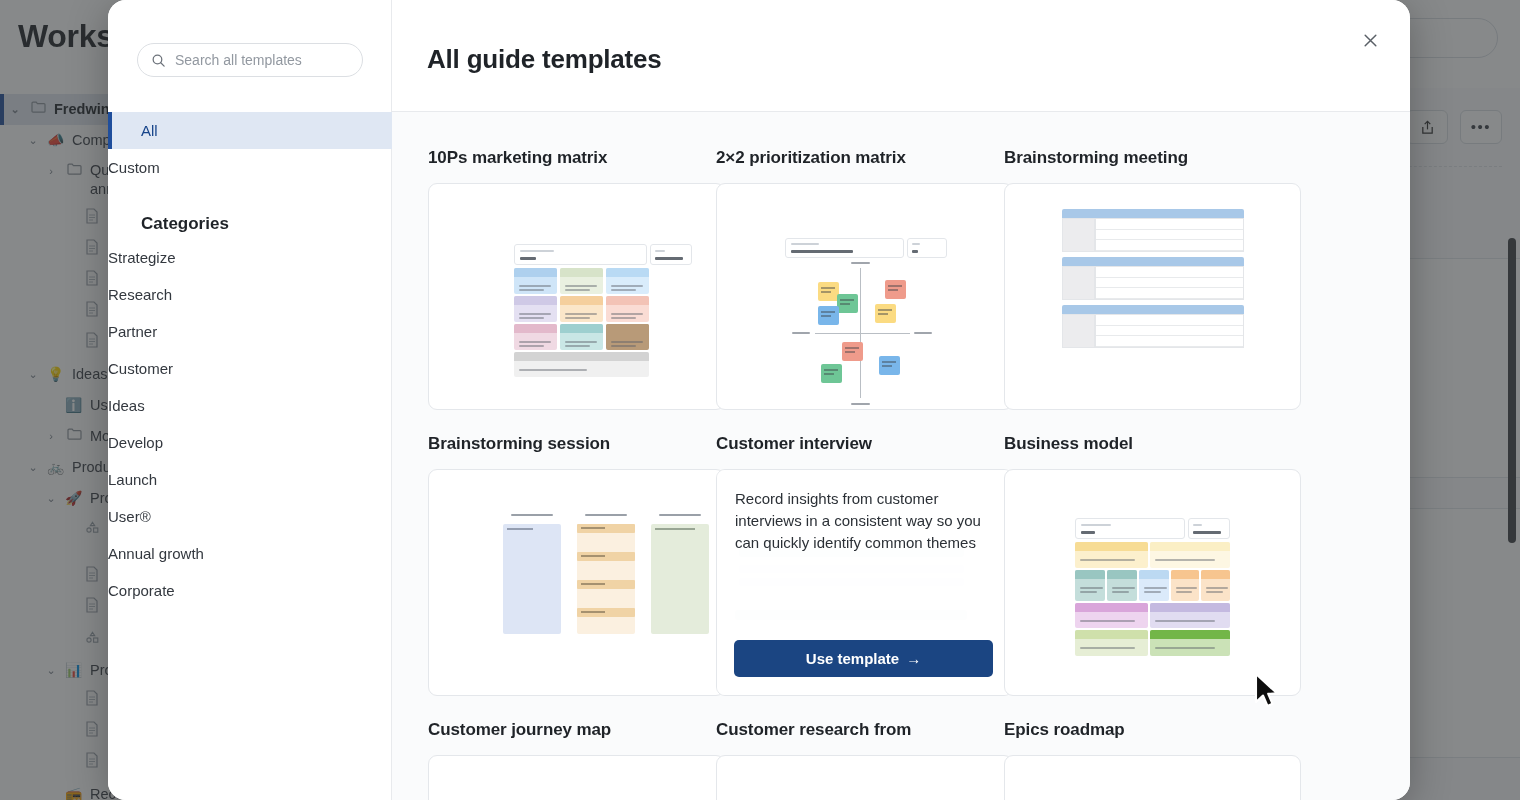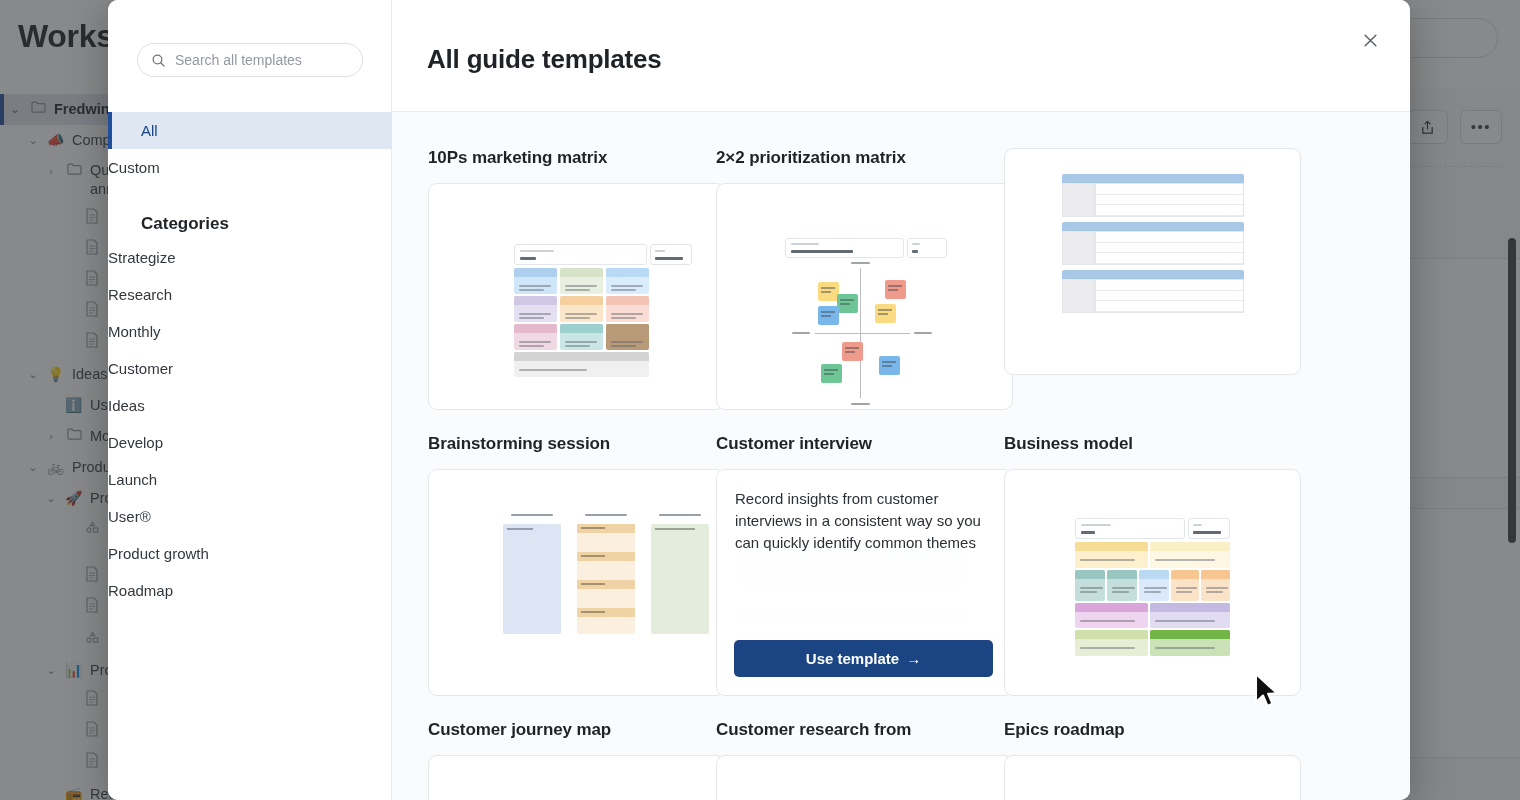"Search all templates" #modal { border-radius: 10px -> 18px }
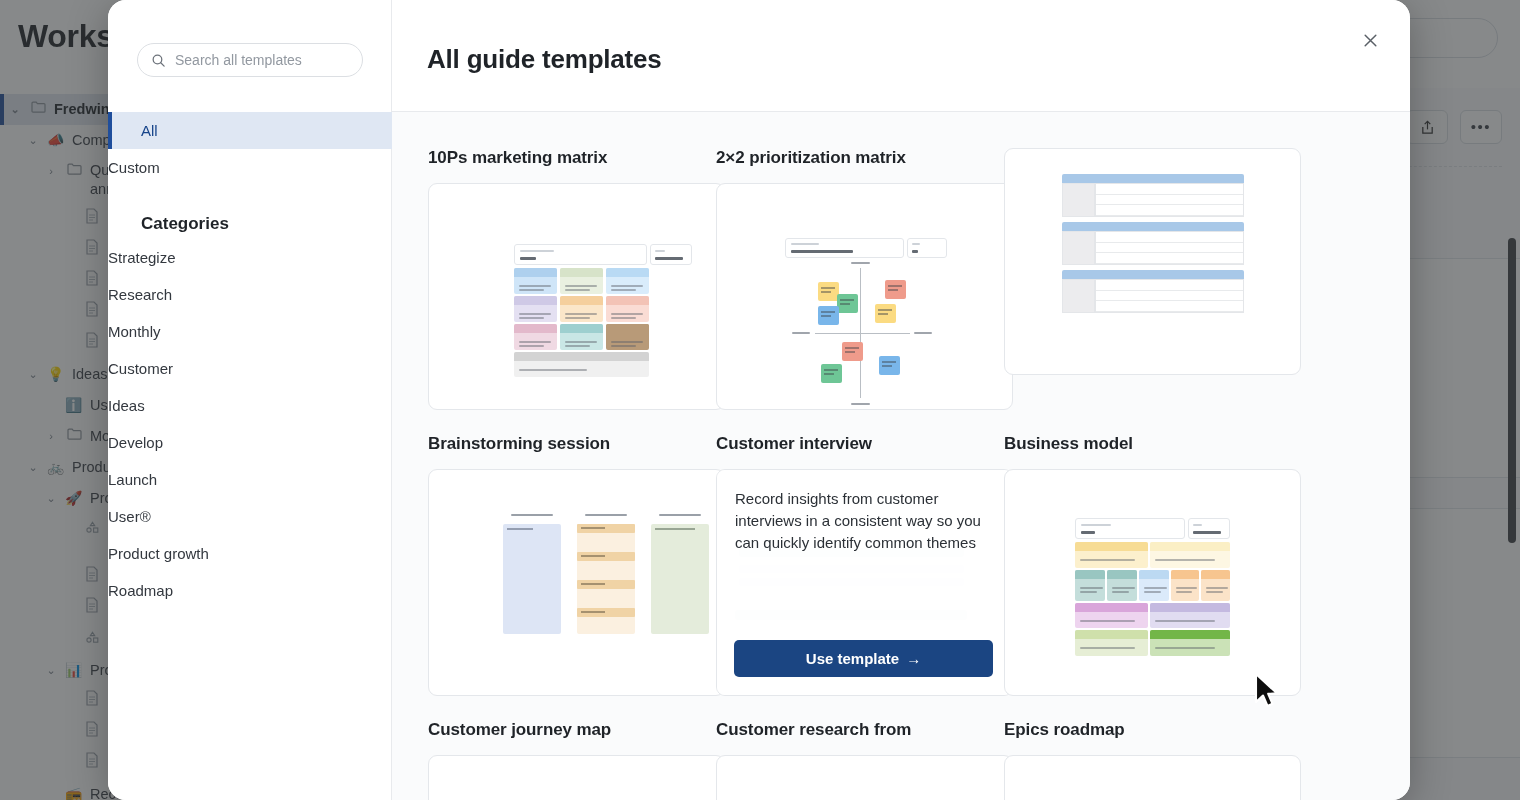"Brainstorming meeting" div.tcard-ttl { html: none -> <div>Brainstorming meeting</div> }
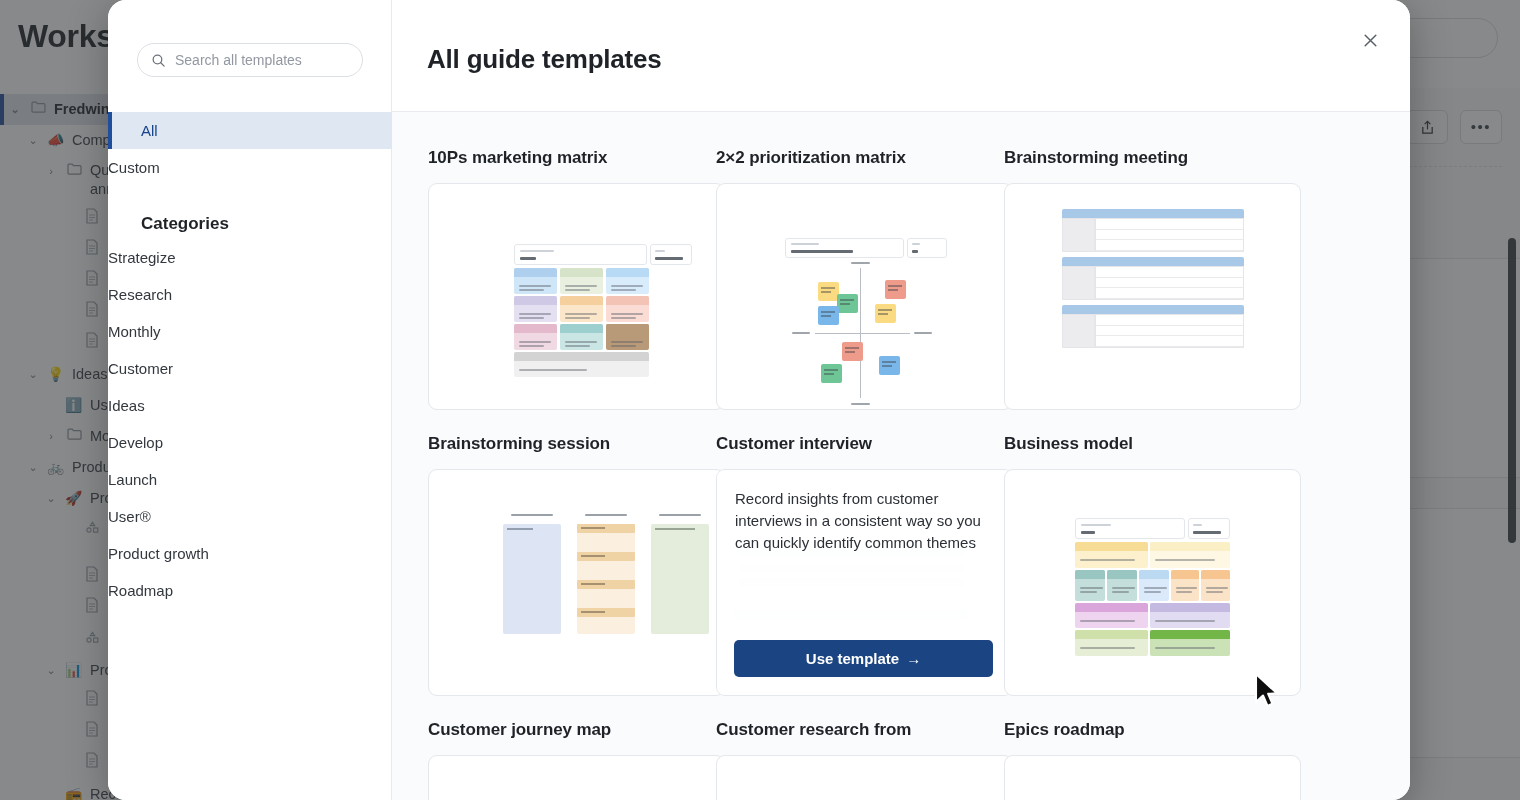"Monthly" span { text: Monthly -> Partner }
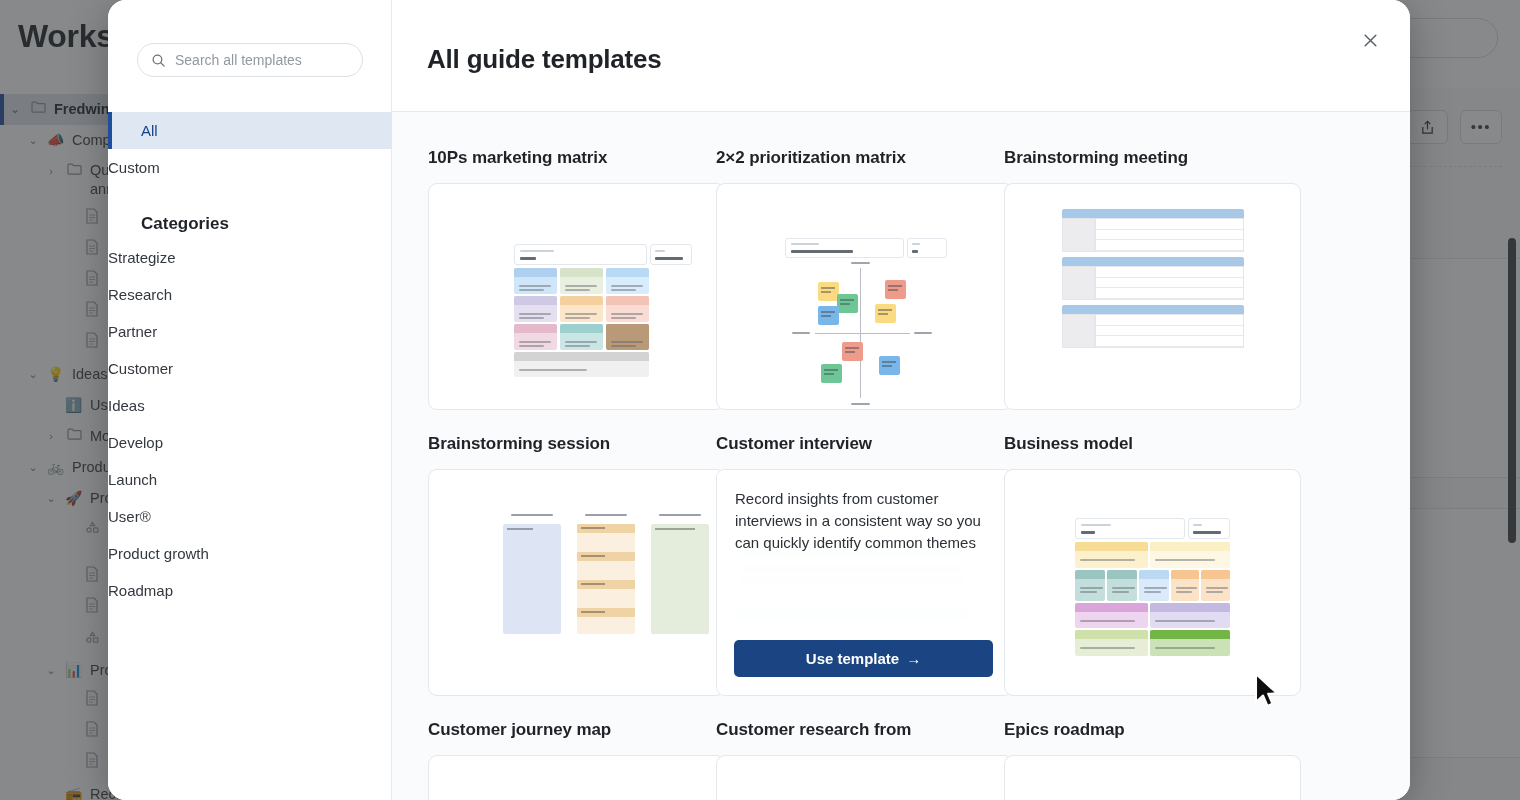"Product growth" span { text: Product -> Annual }
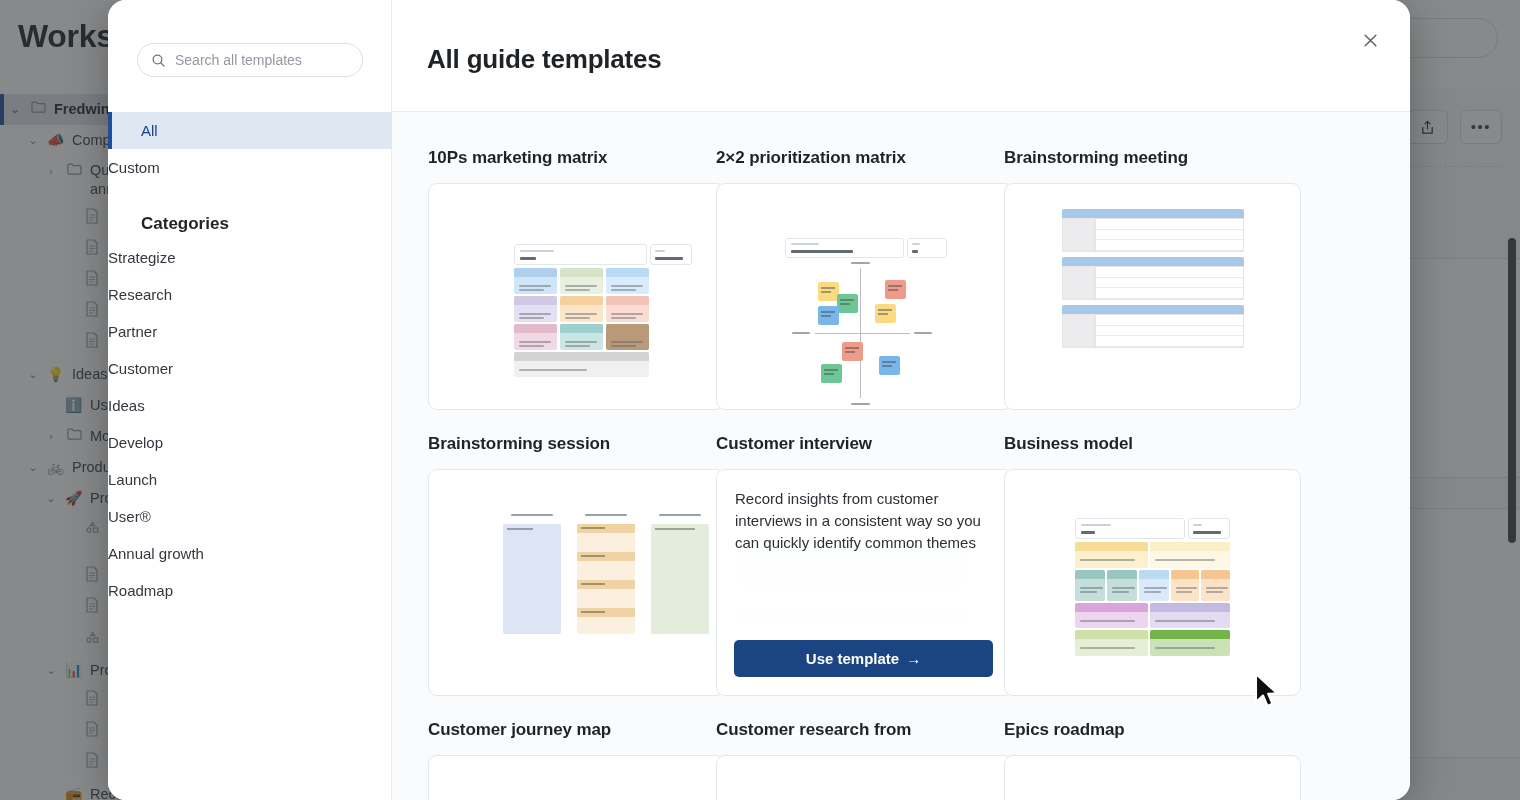"Roadmap" span { text: Roadmap -> Corporate }
